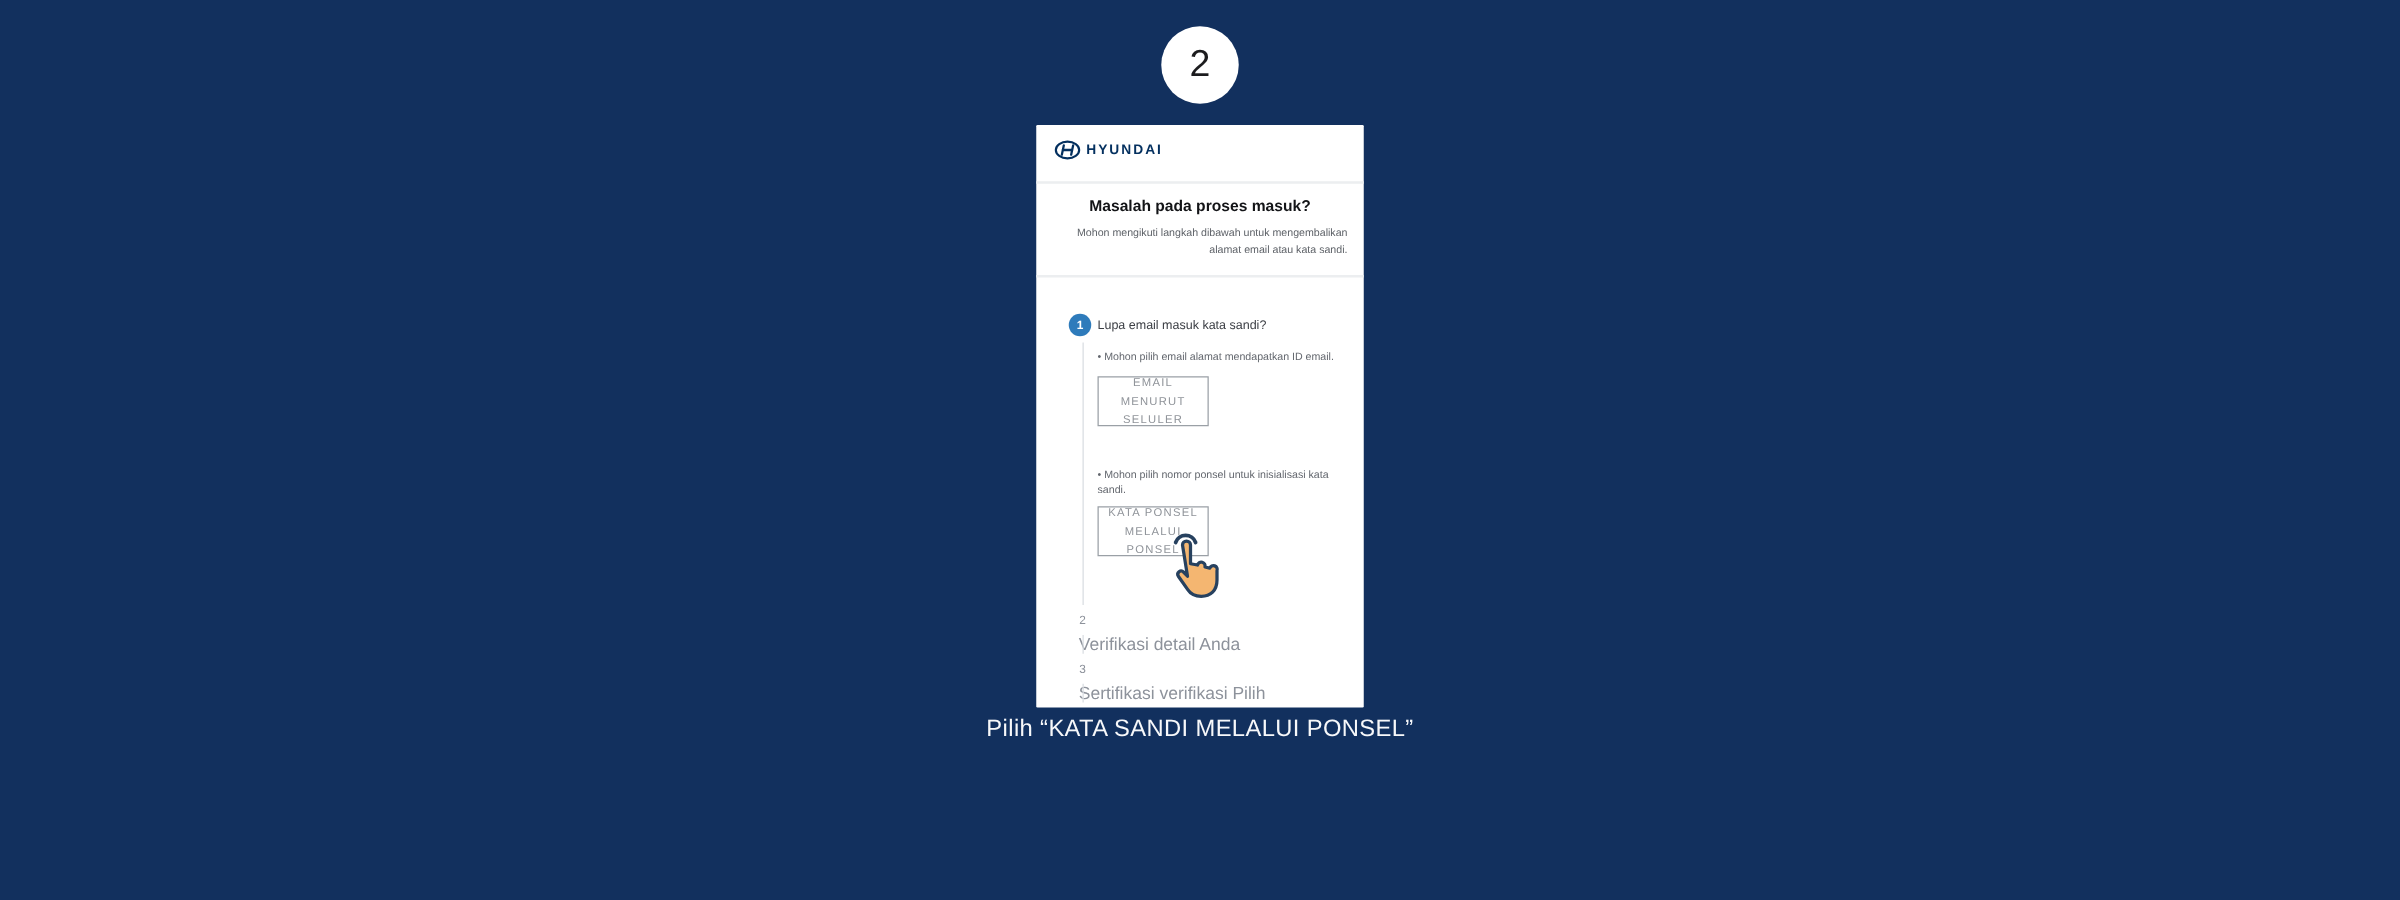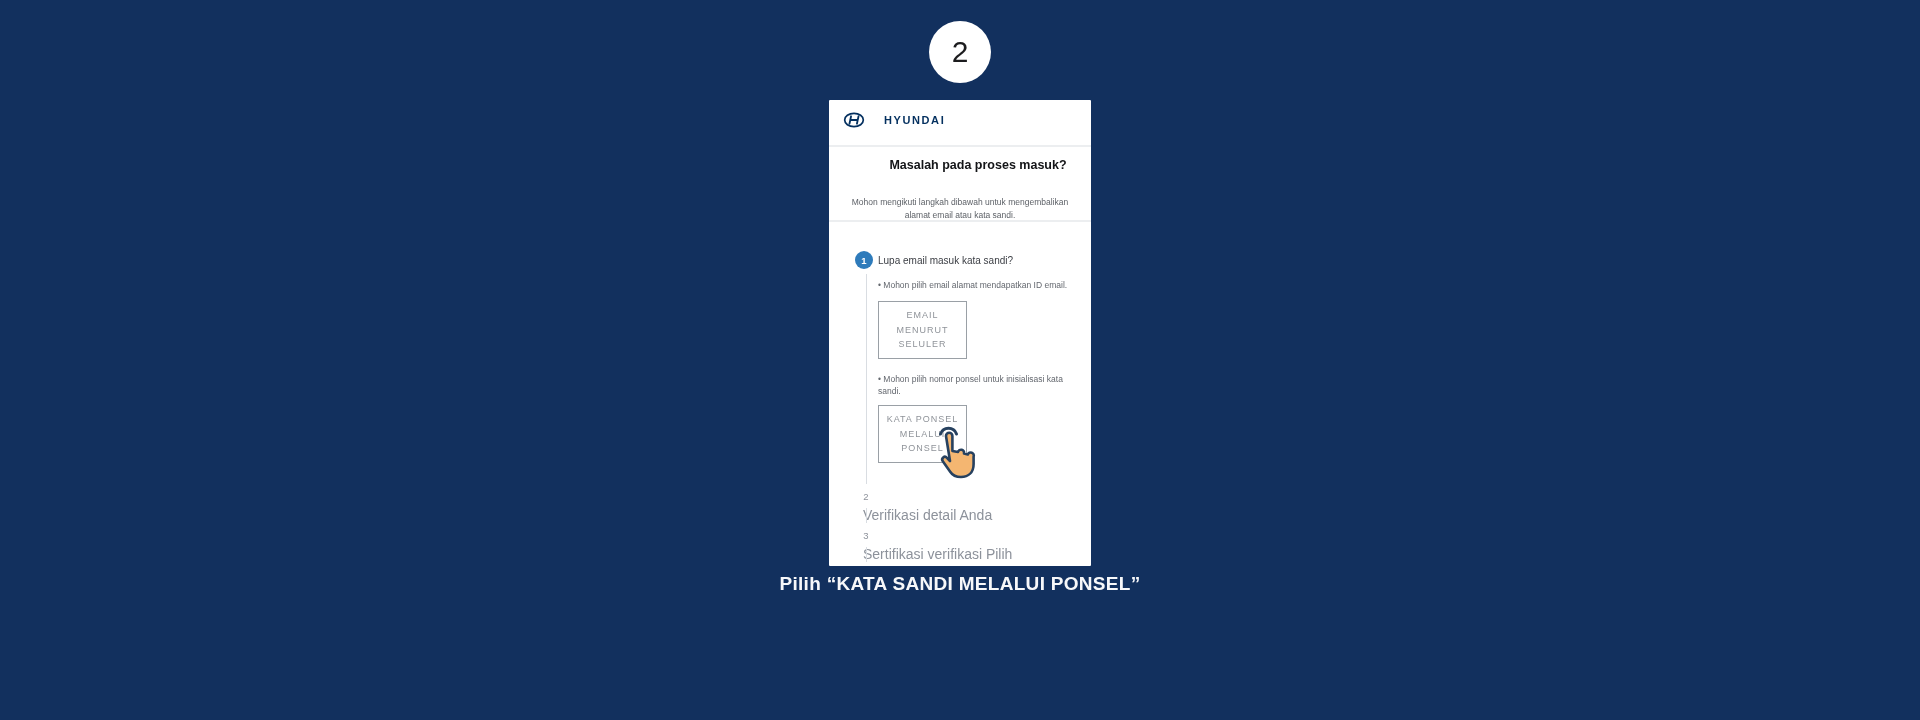"HYUNDAI" .logo { gap: 19px -> 4px }
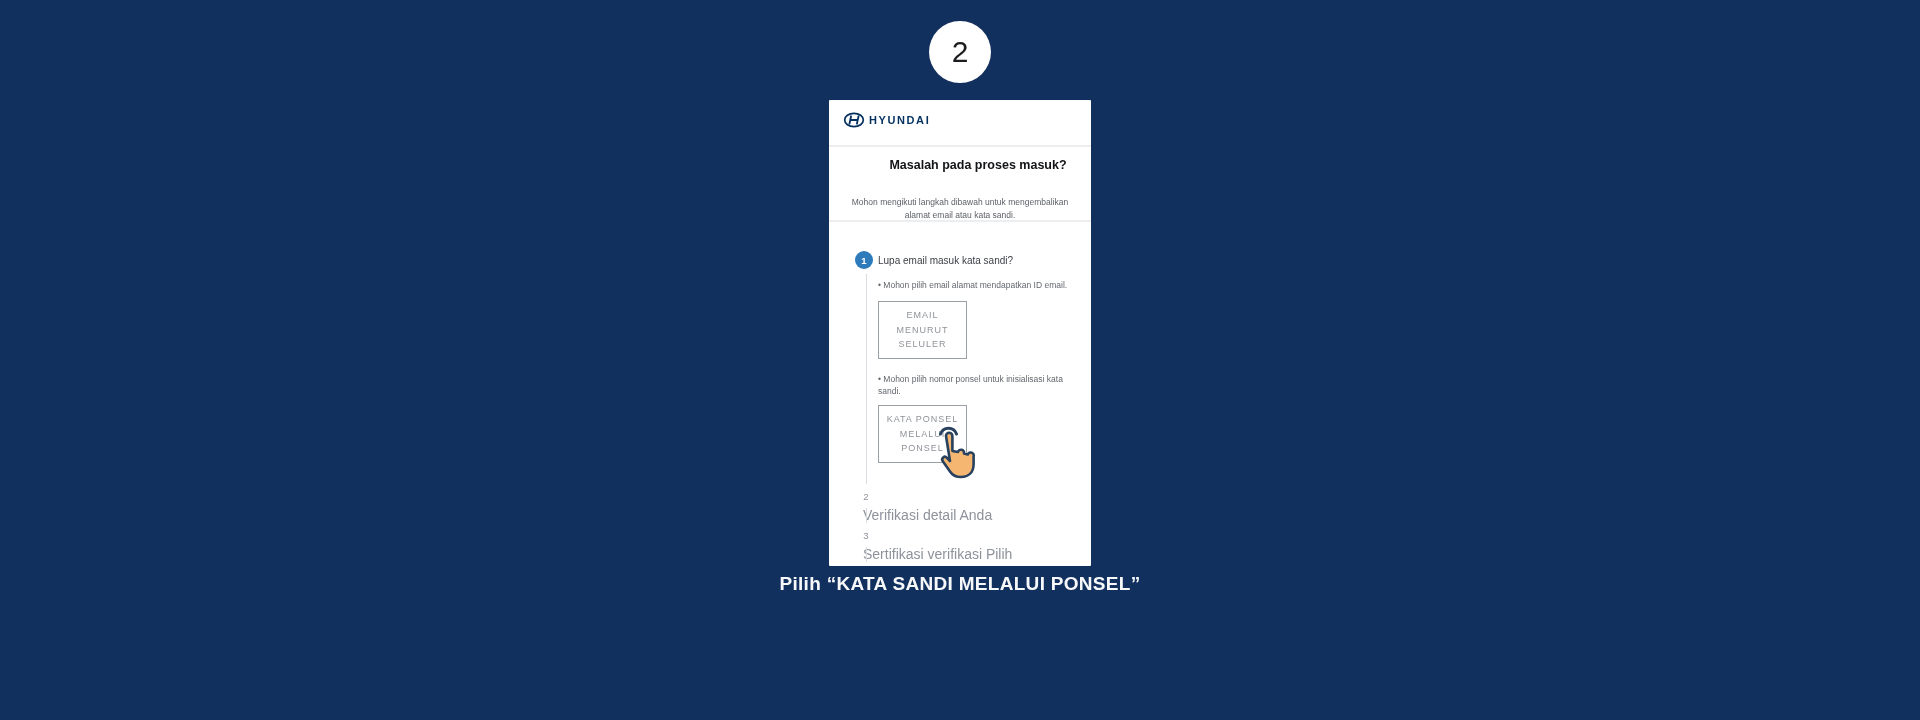"Masalah pada proses masuk?" .title { left: 18px -> 0 }
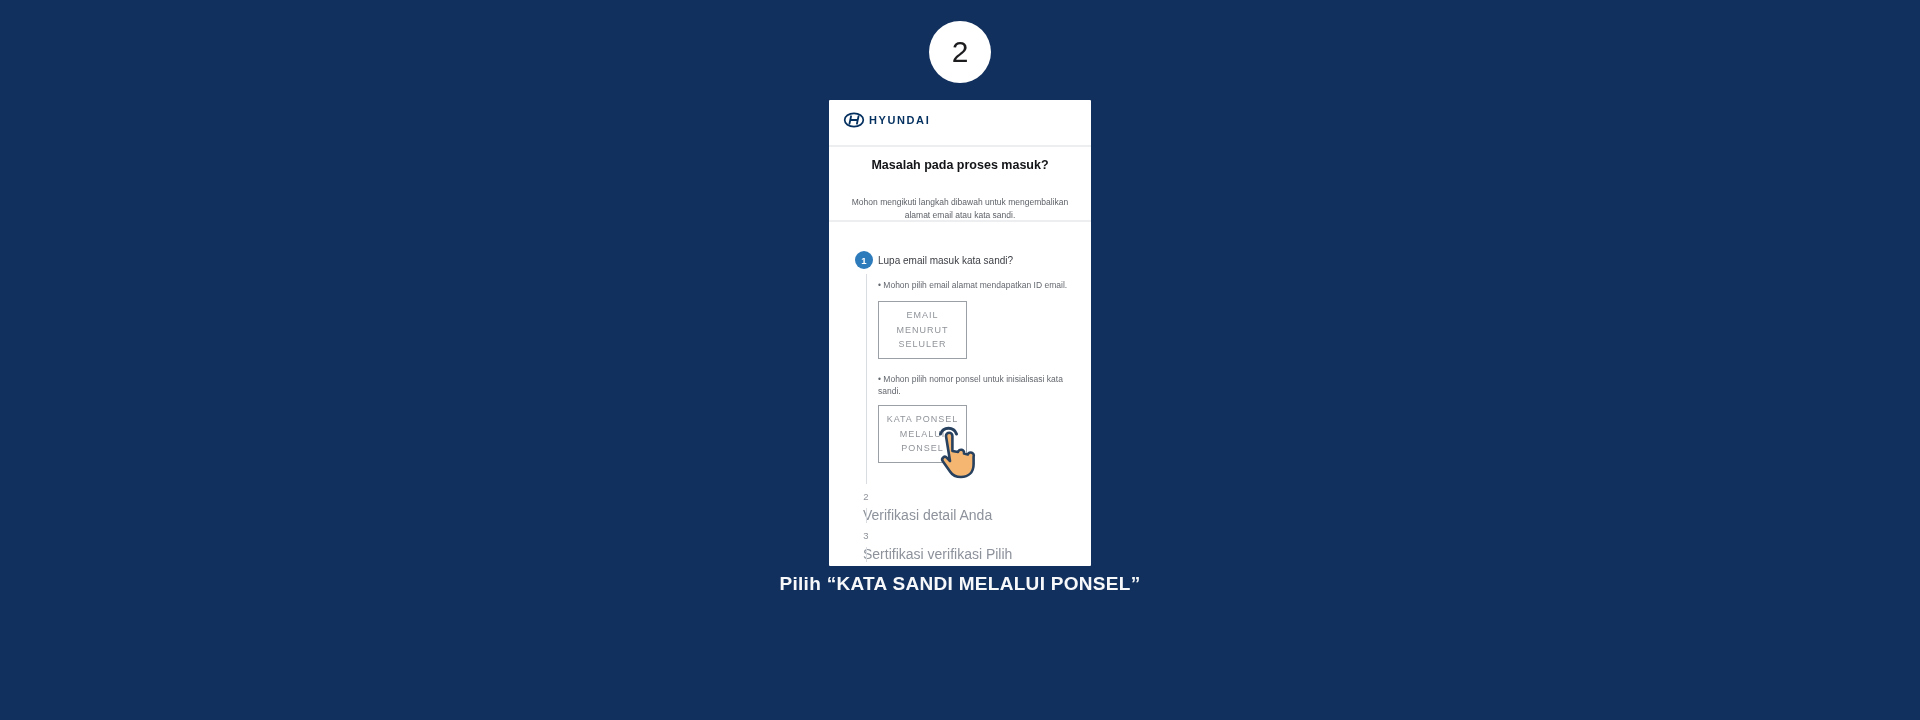"Mohon mengikuti langkah dibawah untuk" .subtitle { text-align: center -> right; top: 96px -> 80px }
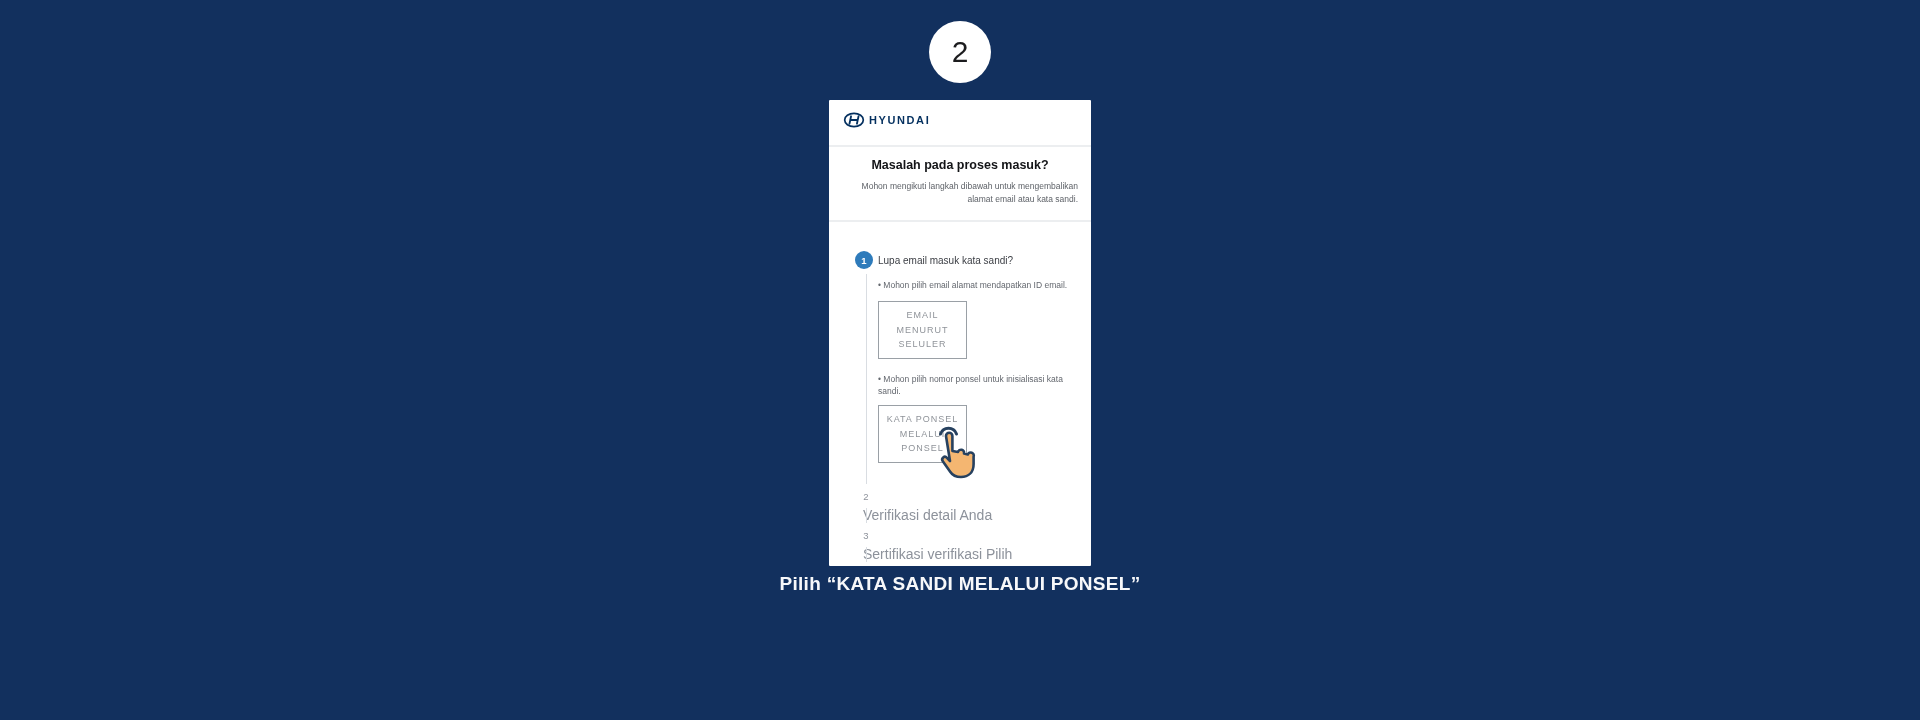"EMAIL" .option-box { height: 58px -> 40px }
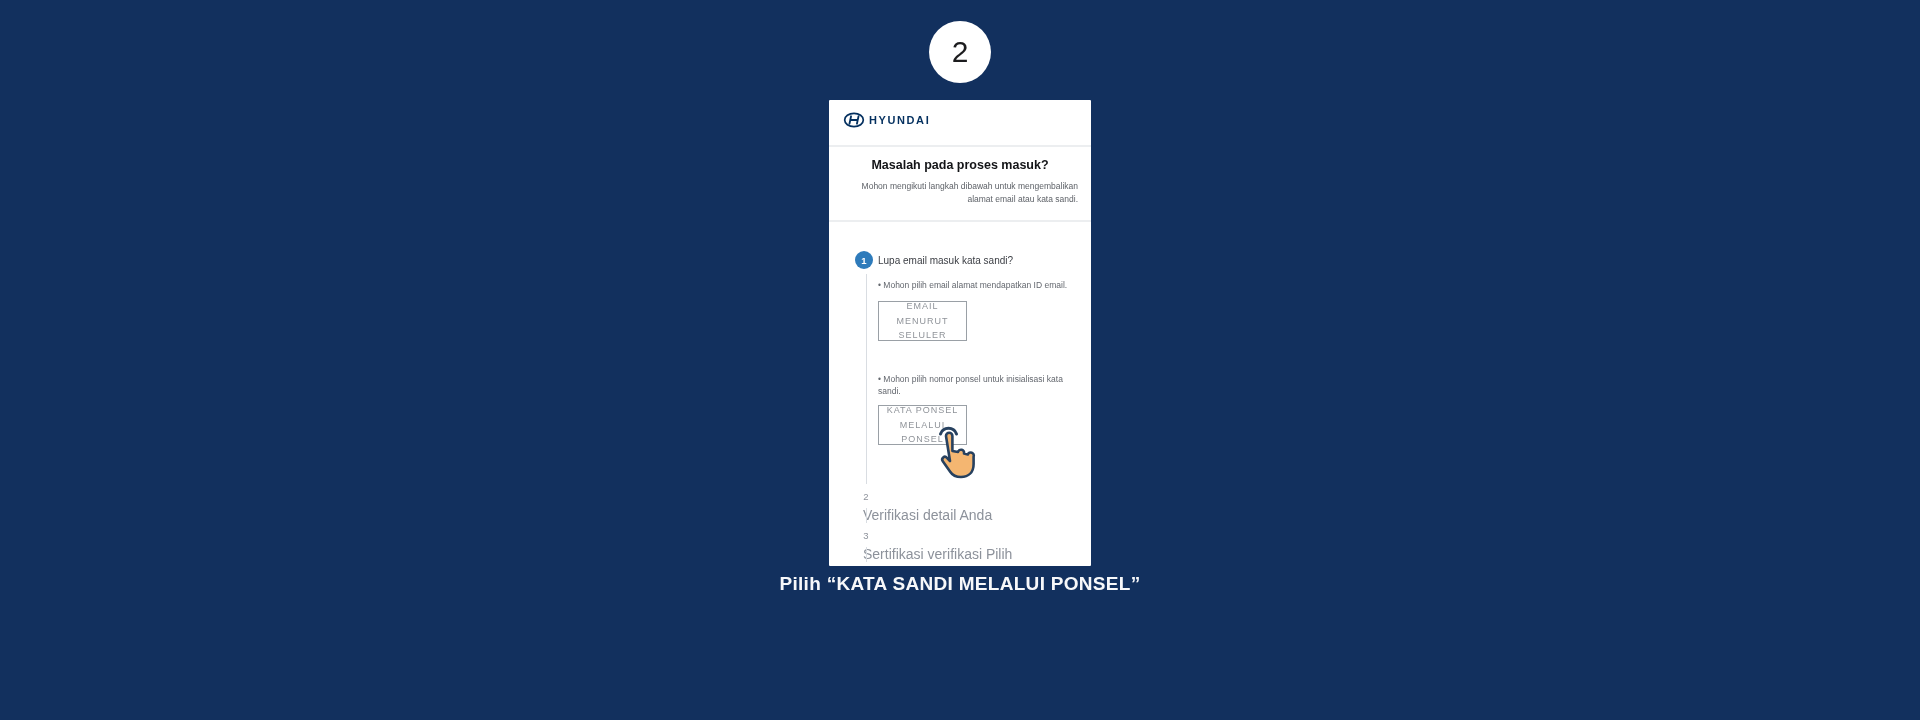"Pilih “KATA SANDI MELALUI PONSEL”" .caption { font-weight: 700 -> 400 }
